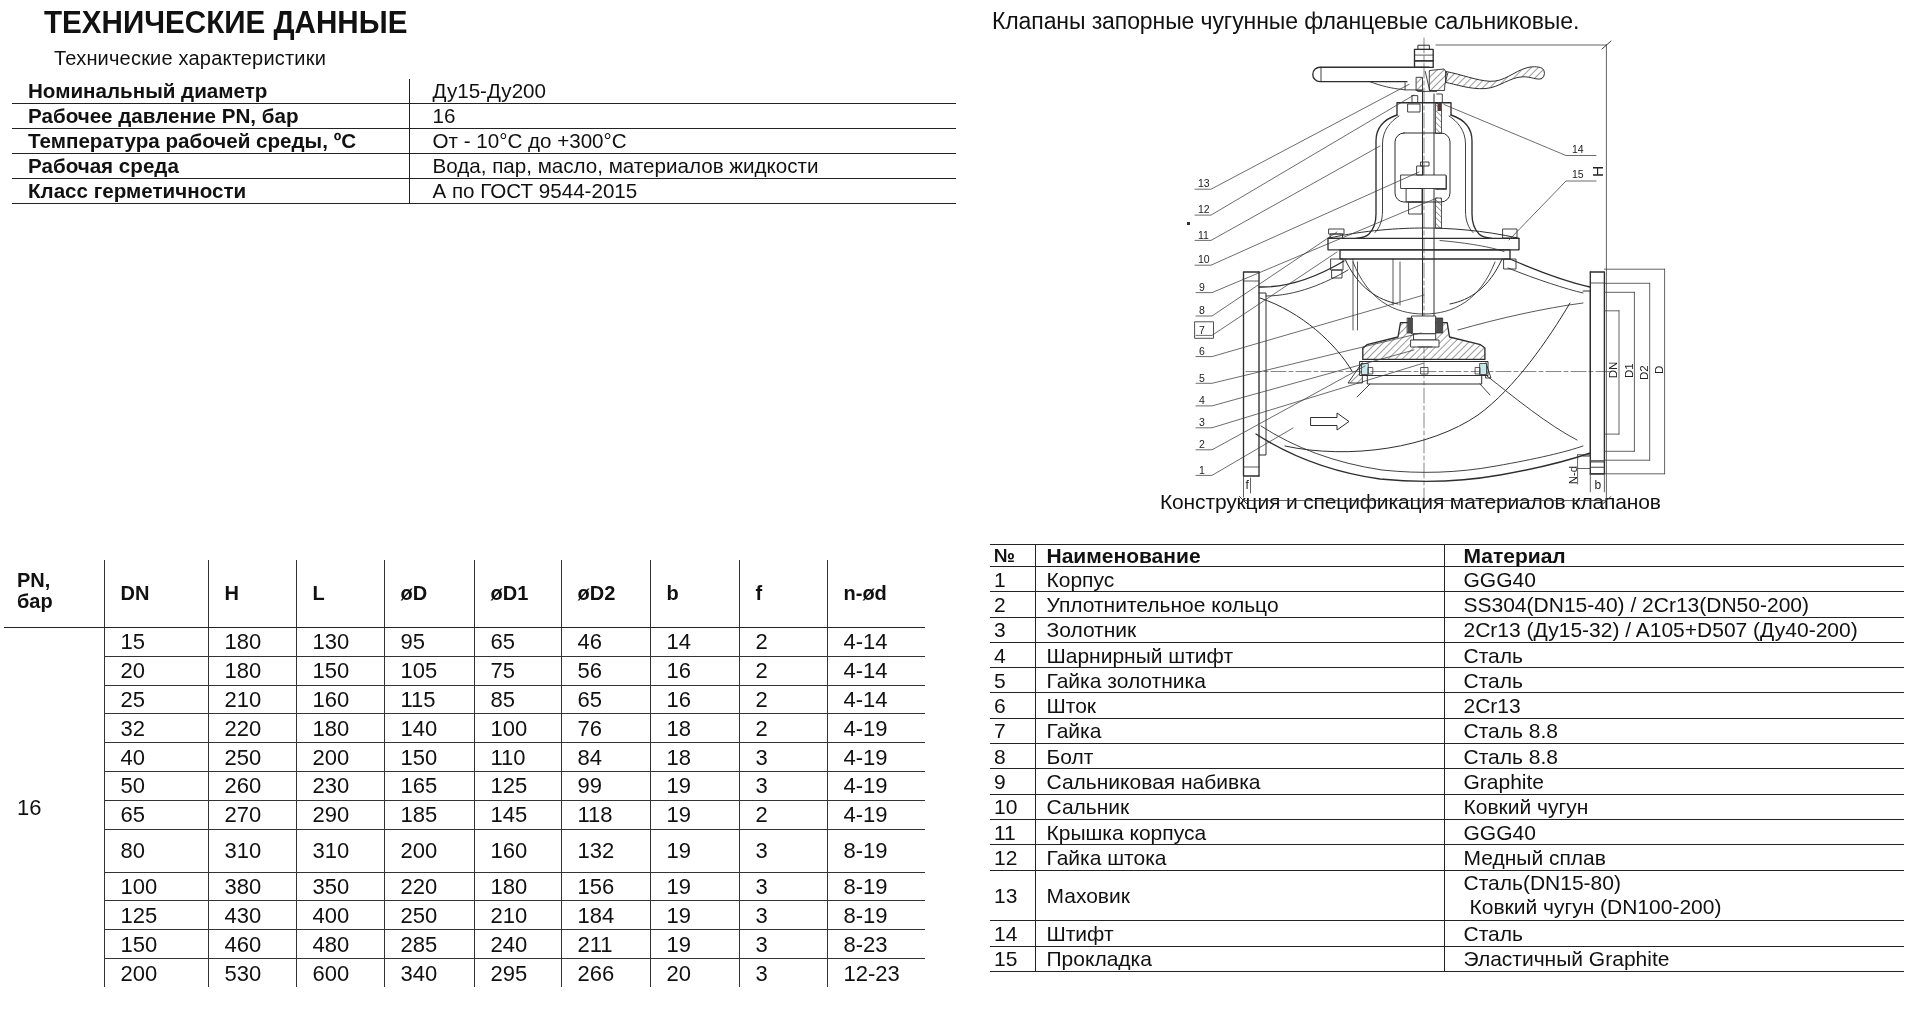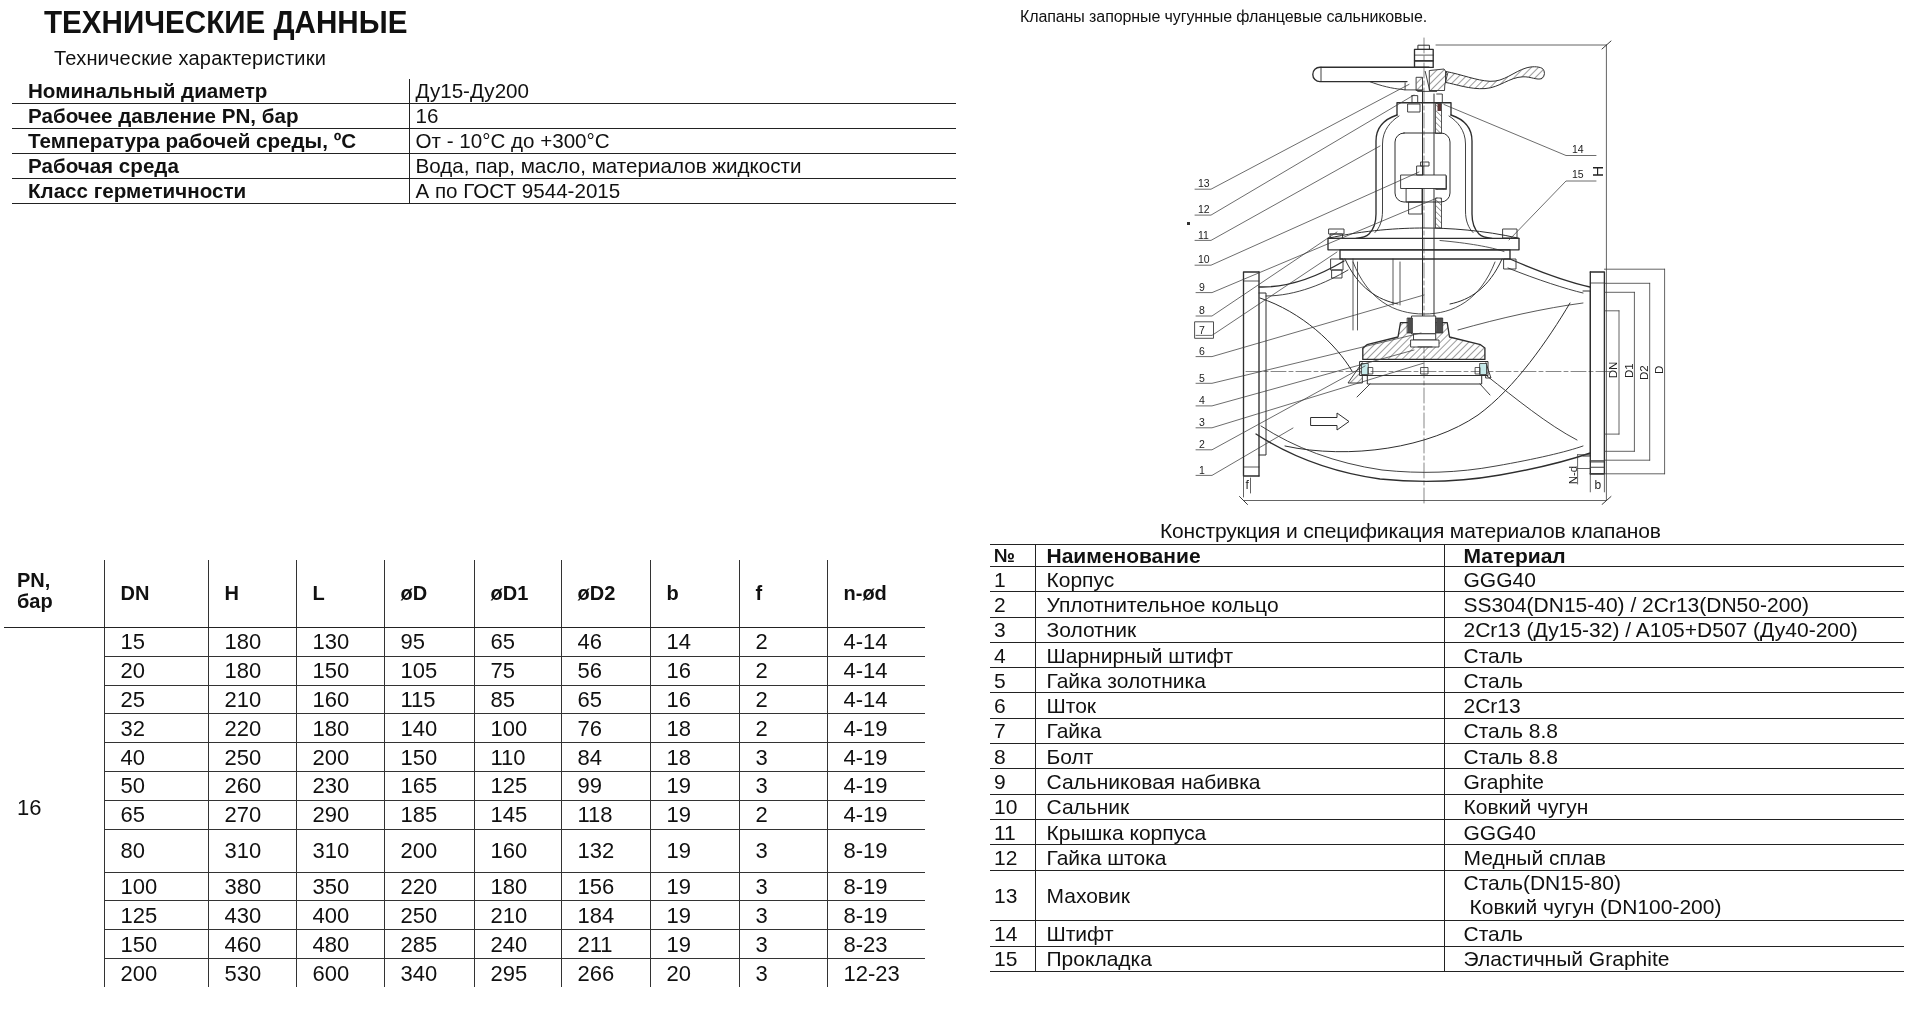"Клапаны запорные чугунные фланцевые" #cap-right { font-size: 16px -> 23px; left: 1020px -> 992px }
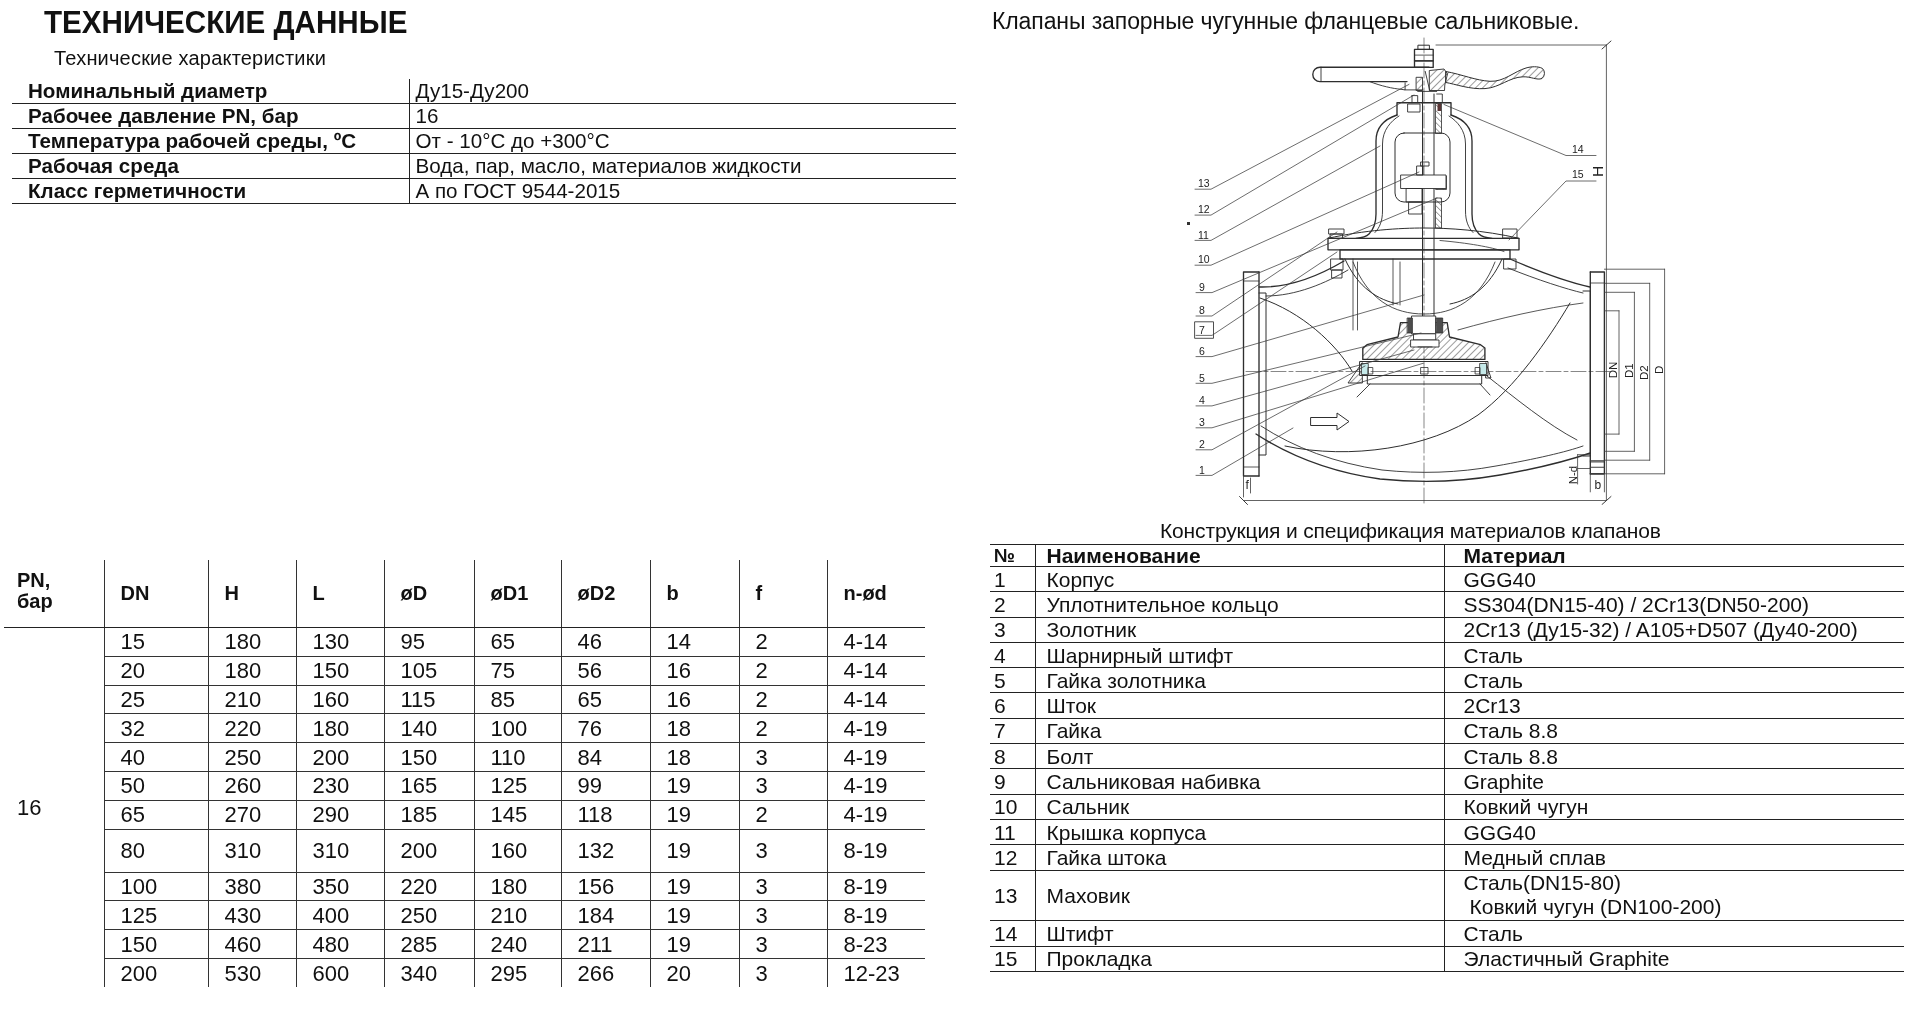"Ду15-Ду200" #t1 td.r { padding-left: 6px -> 23px }
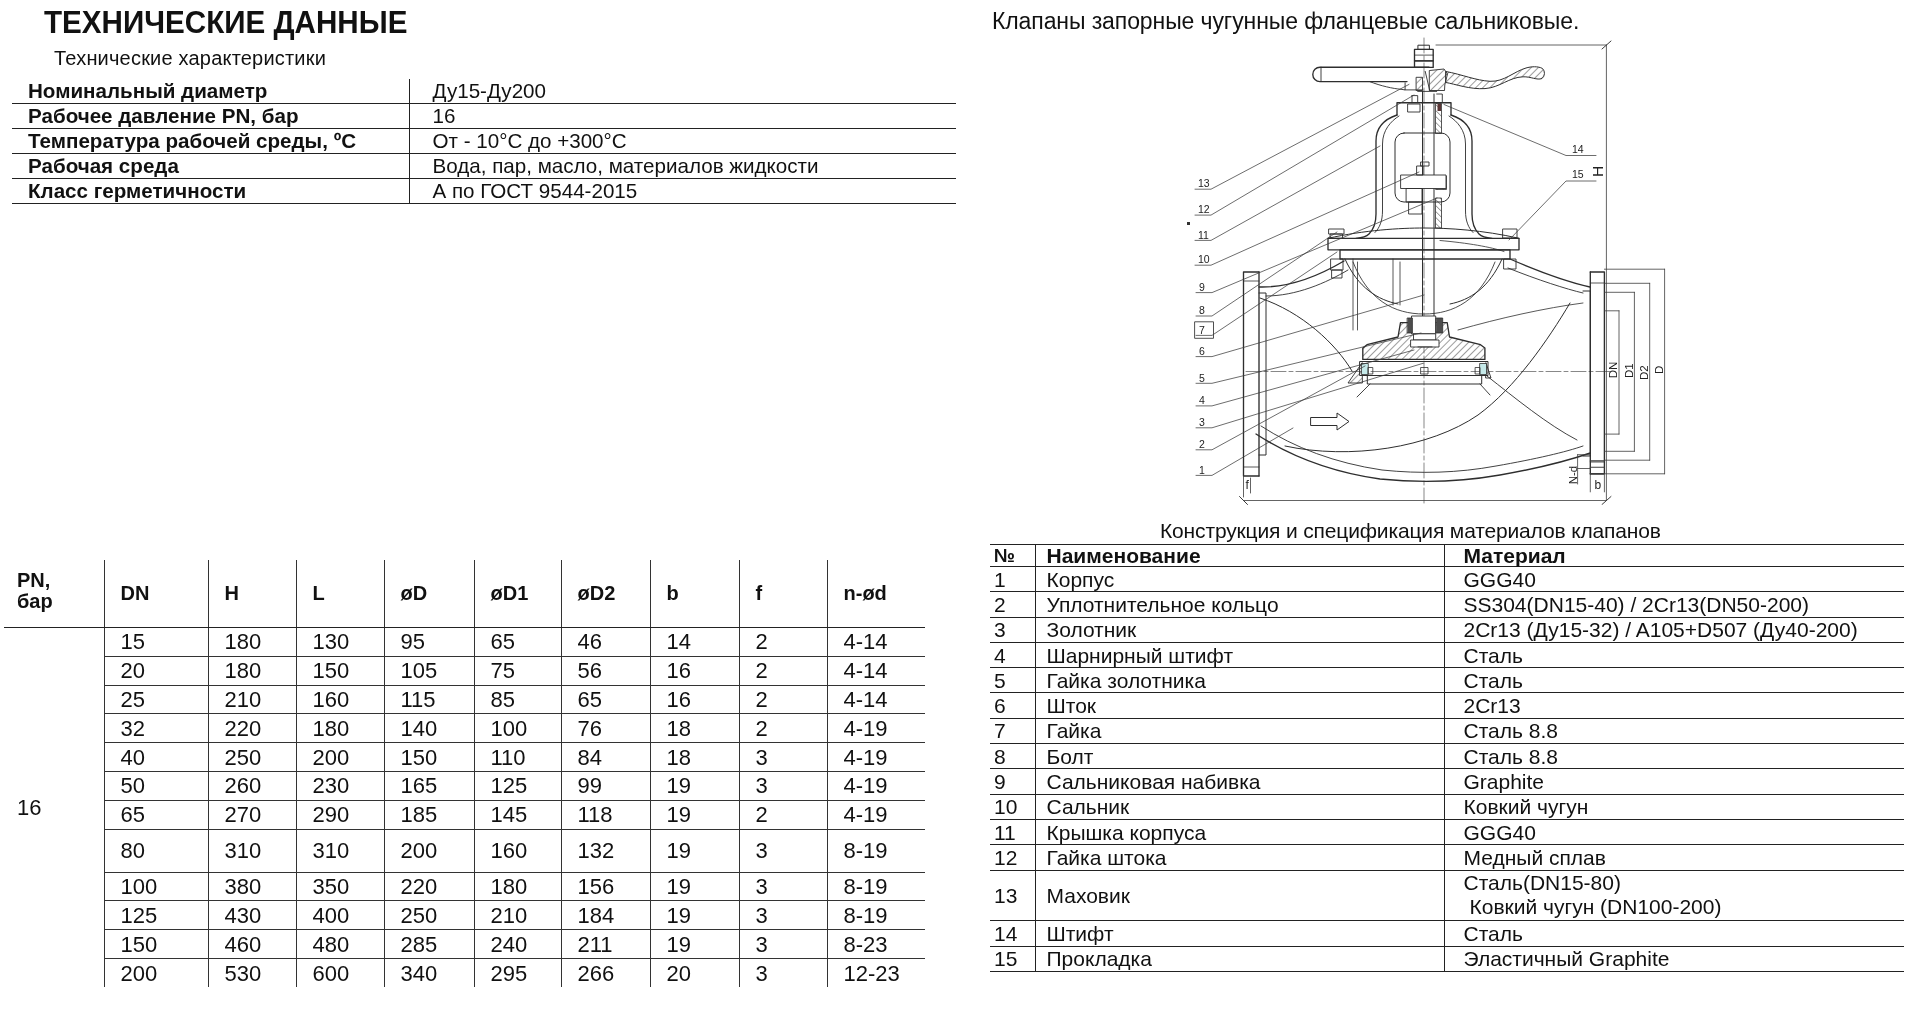"Конструкция и спецификация материалов" #cap-bottom { top: 519px -> 490px }
